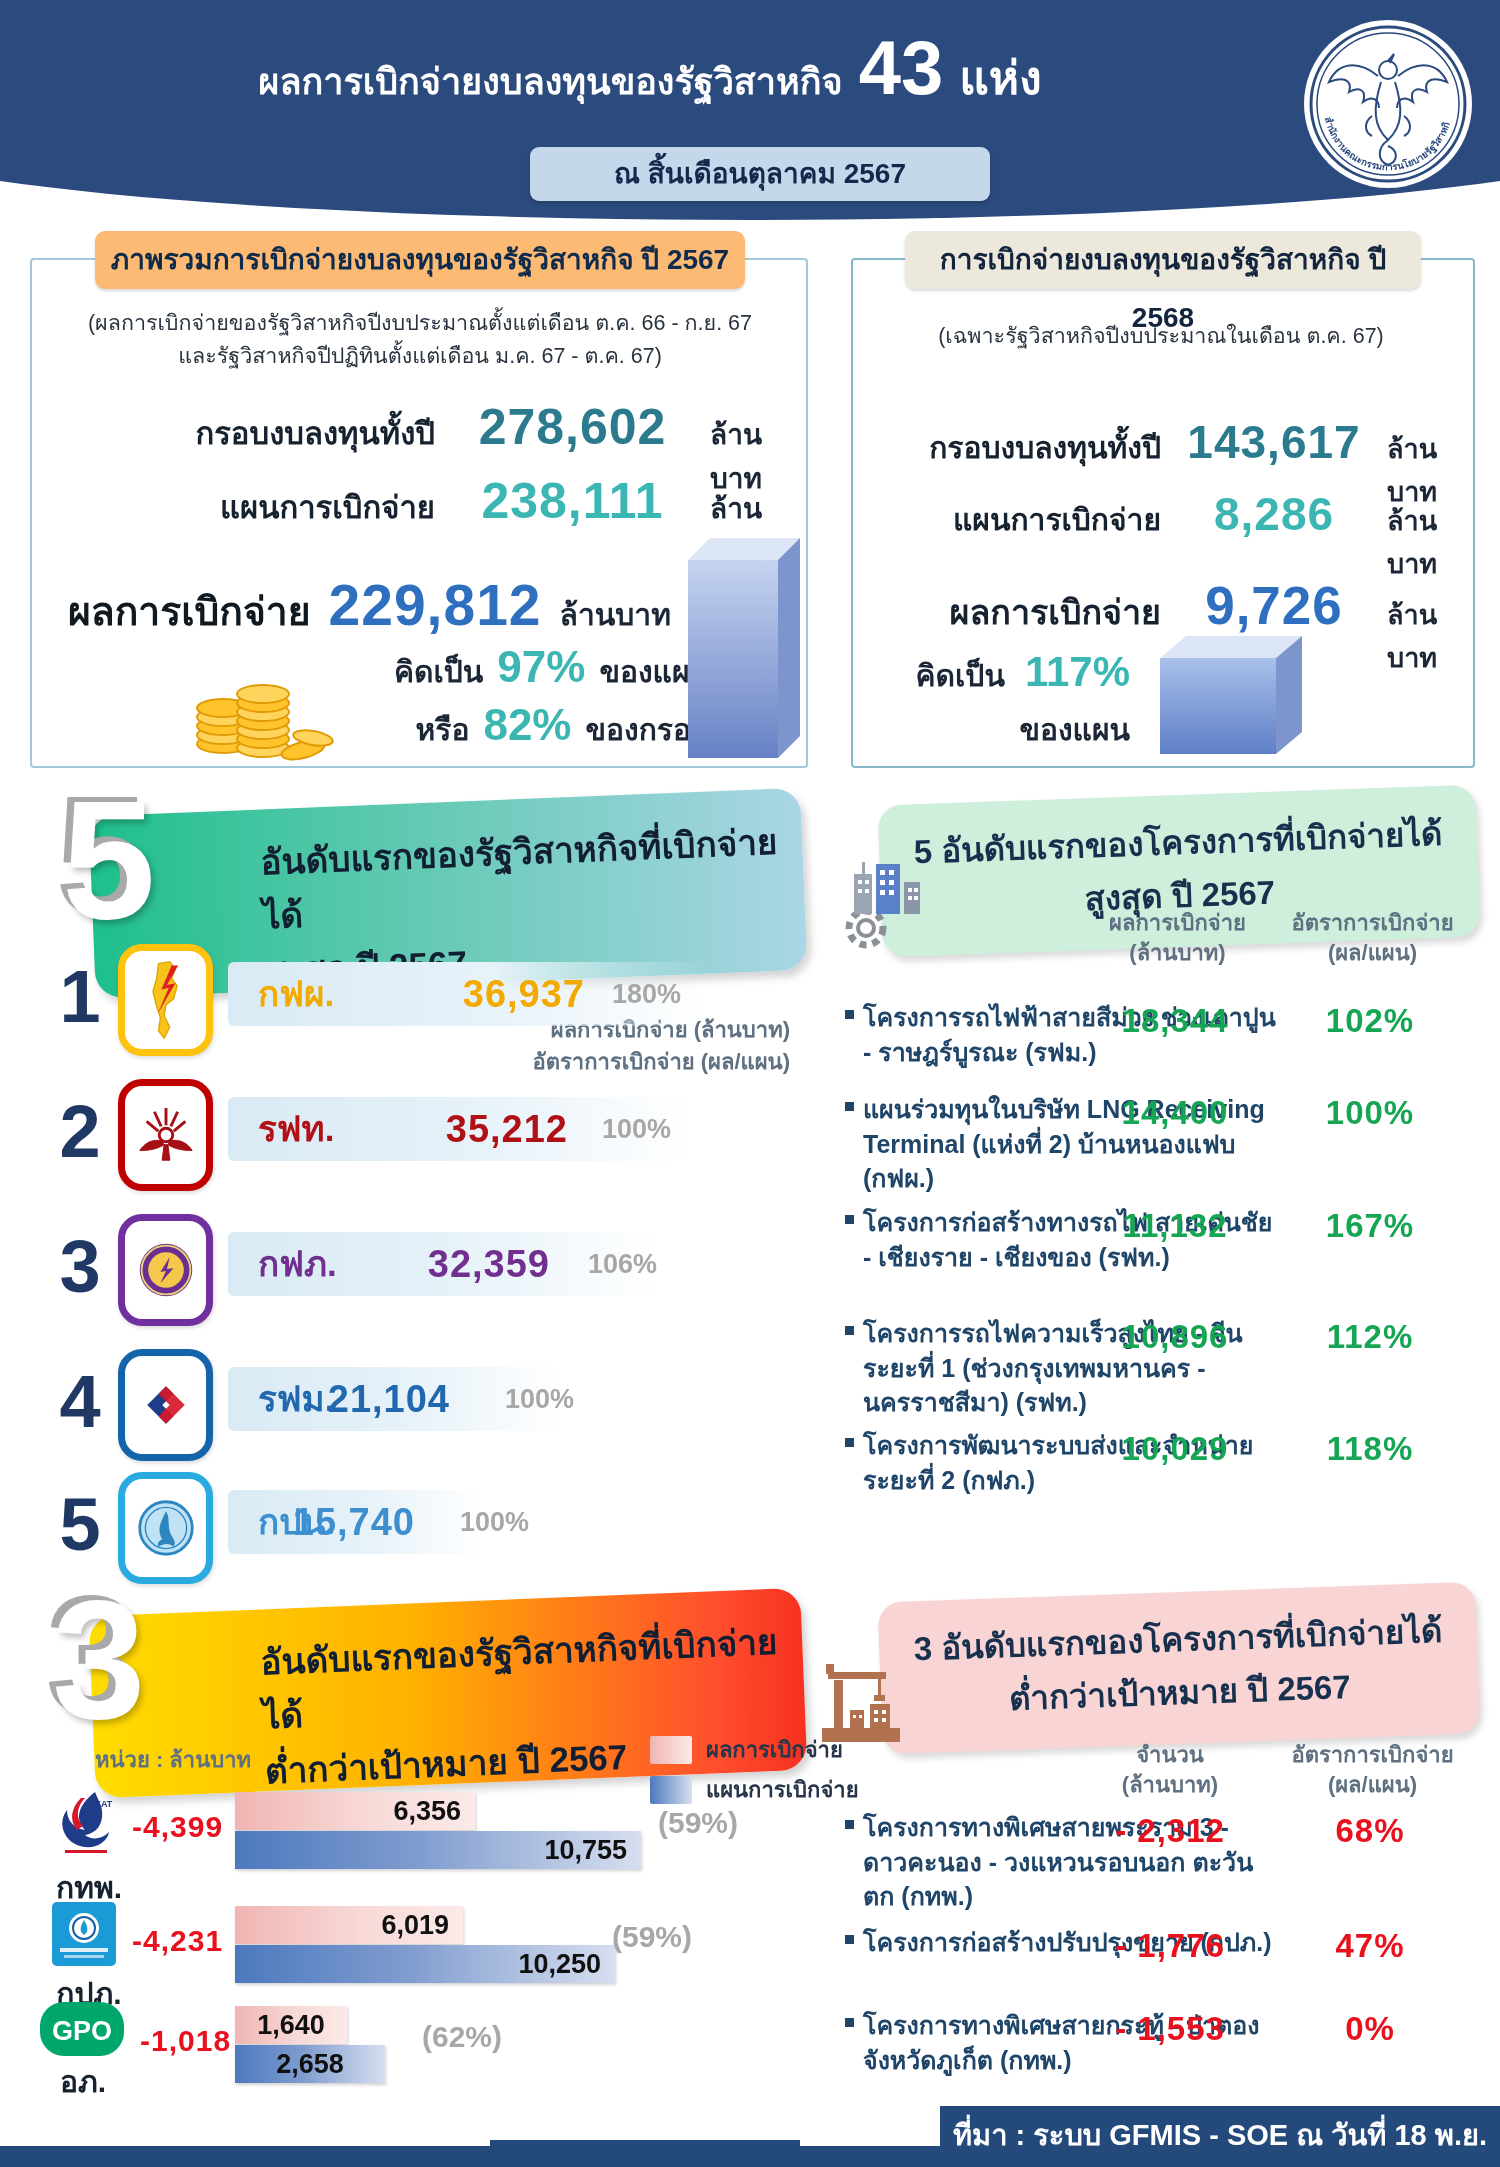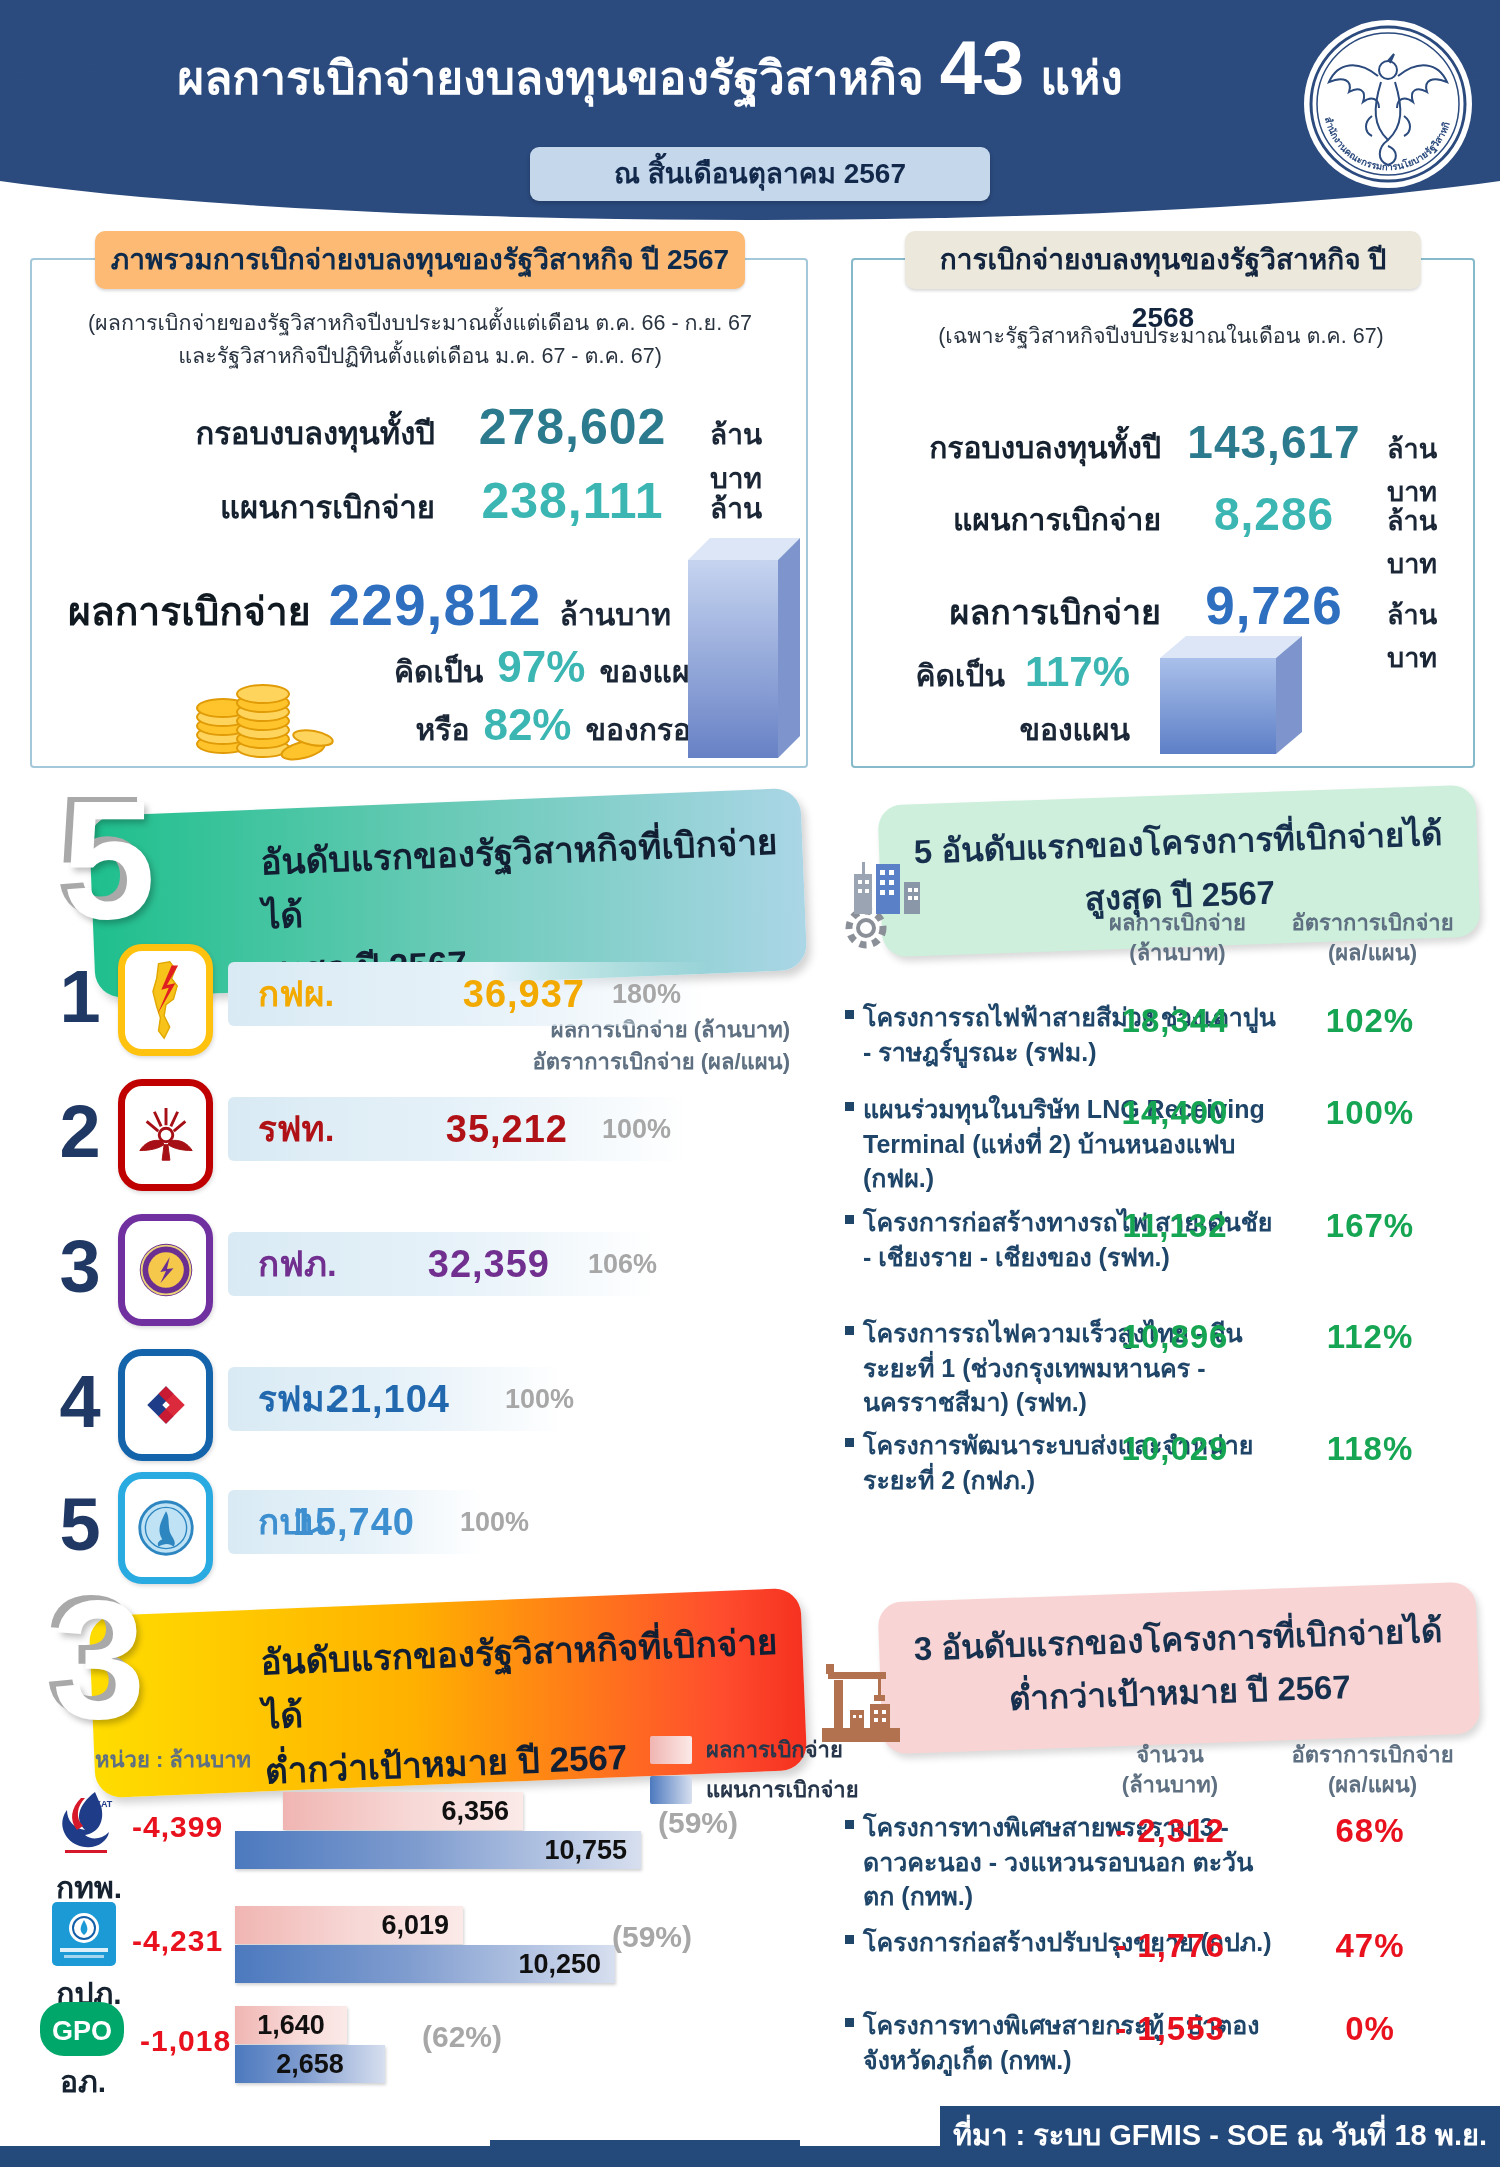"ผลการเบิกจ่ายงบลงทุนของรัฐวิสาหกิจ" .hdr-title .t1 { font-size: 46px -> 36px }
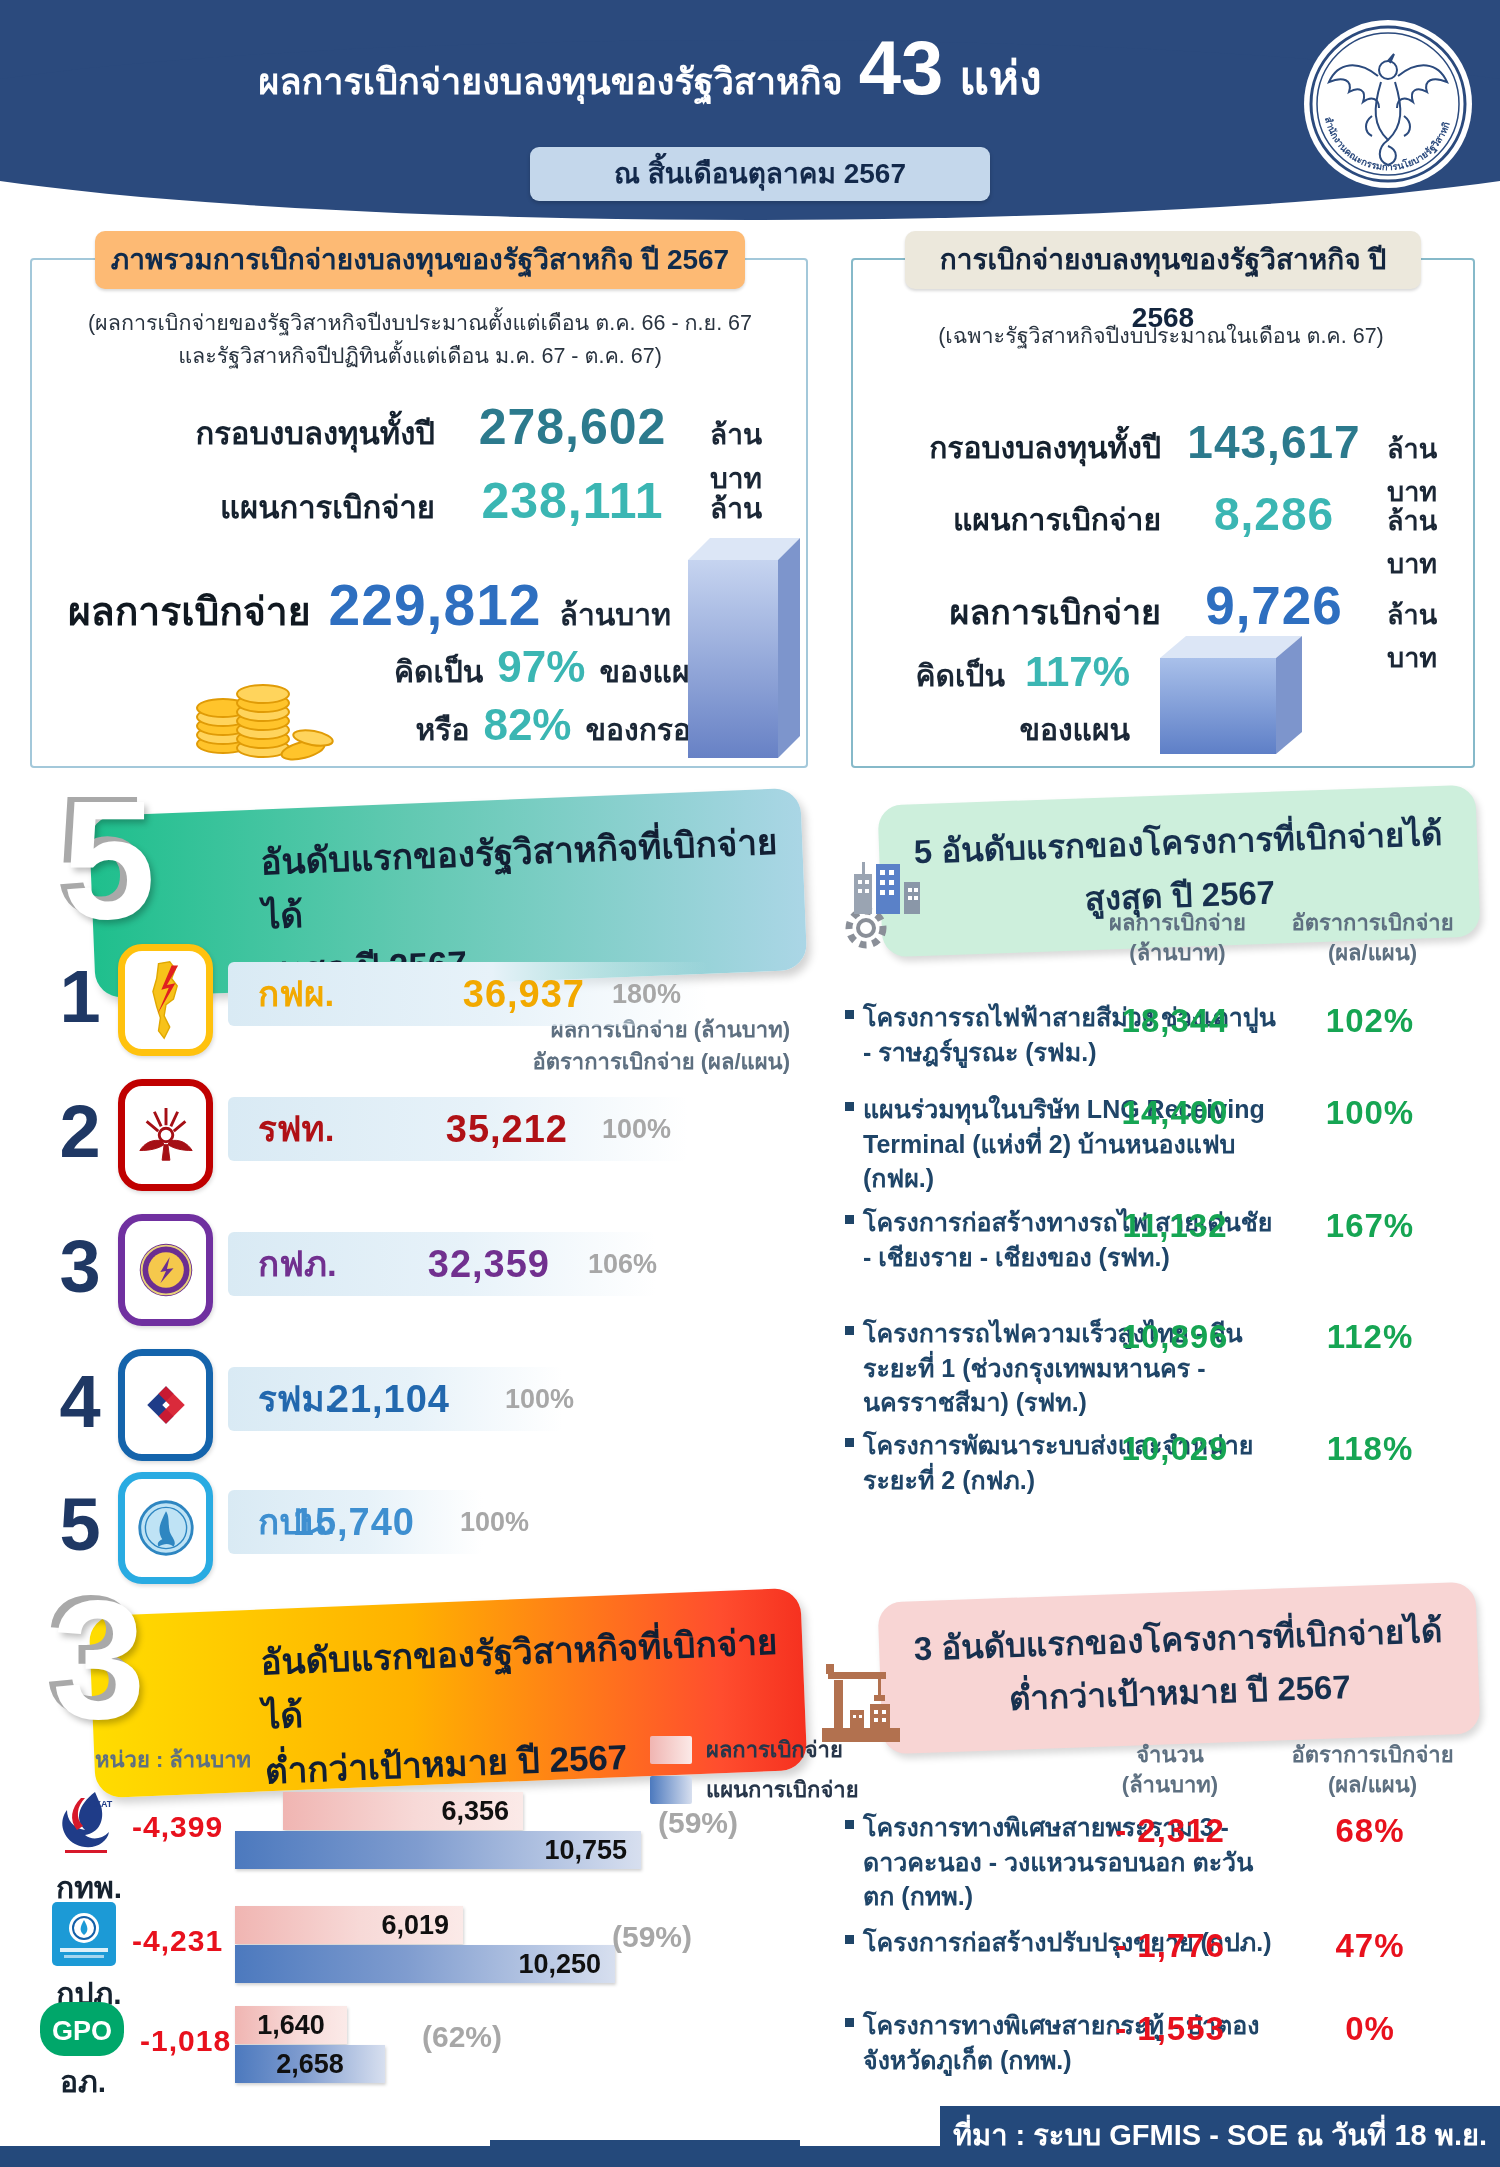"6,356" div.abs { margin-left: 48px -> none }
